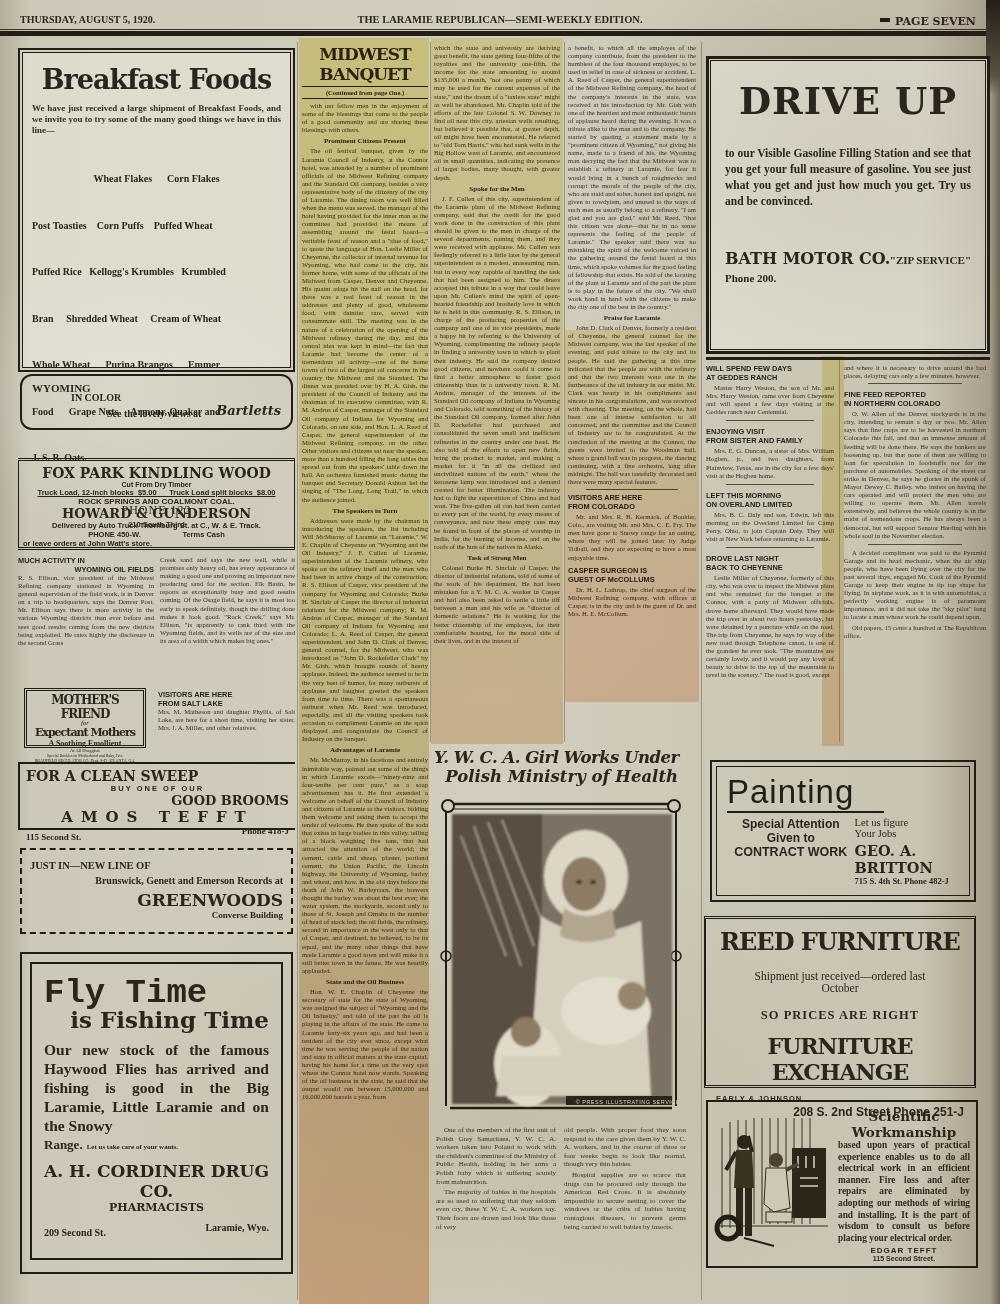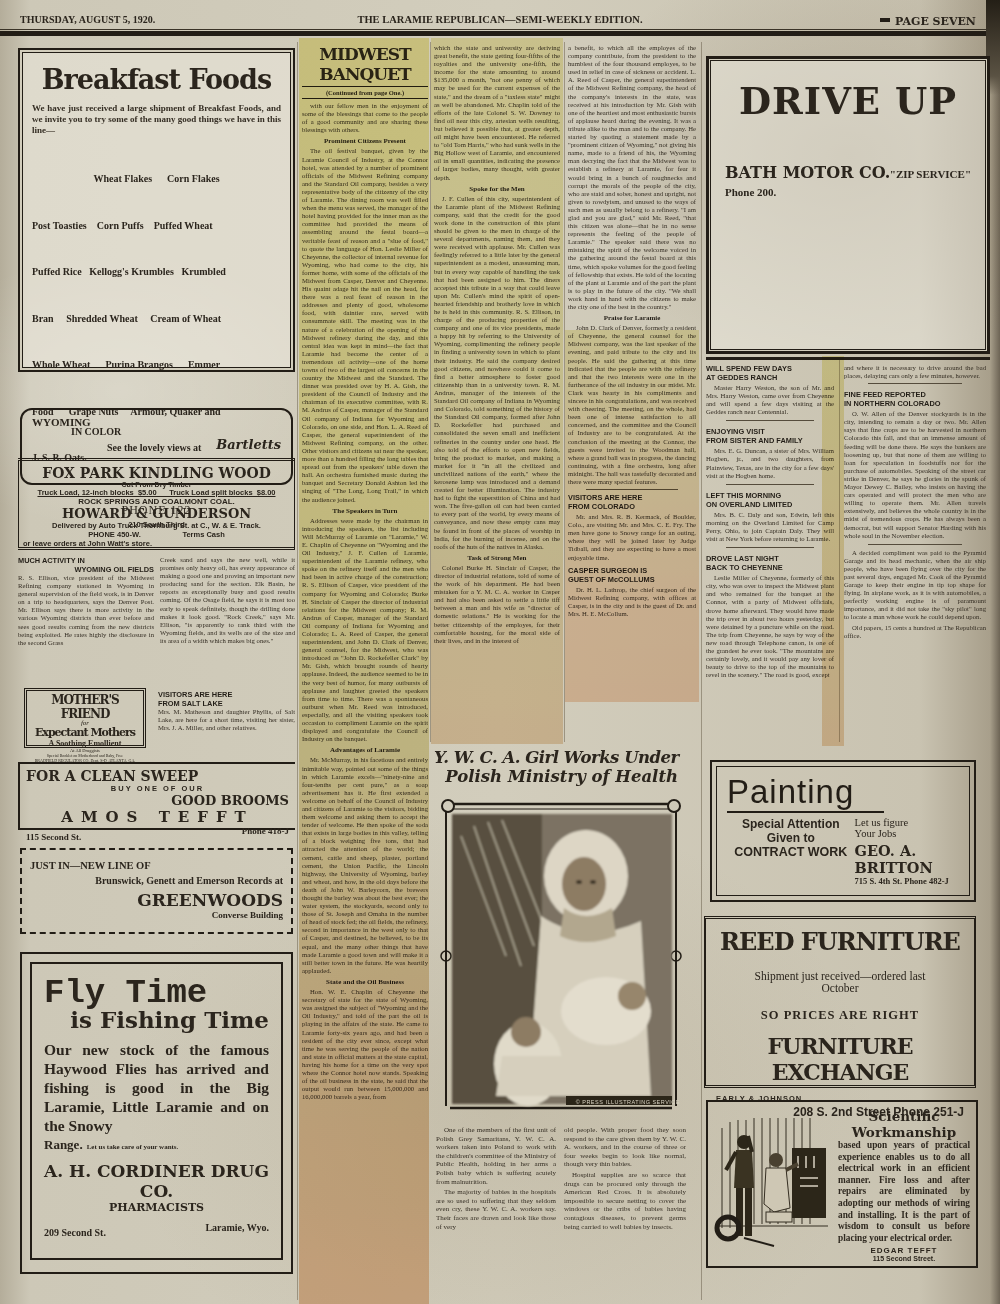"to our Visible Gasoline Filling" div { html: none -> <div>to our Visible Gasoline Filling Station and see that you get your full measure of gasoline. You see just what you get and just how much you get. Try us and be convinced.</div> }
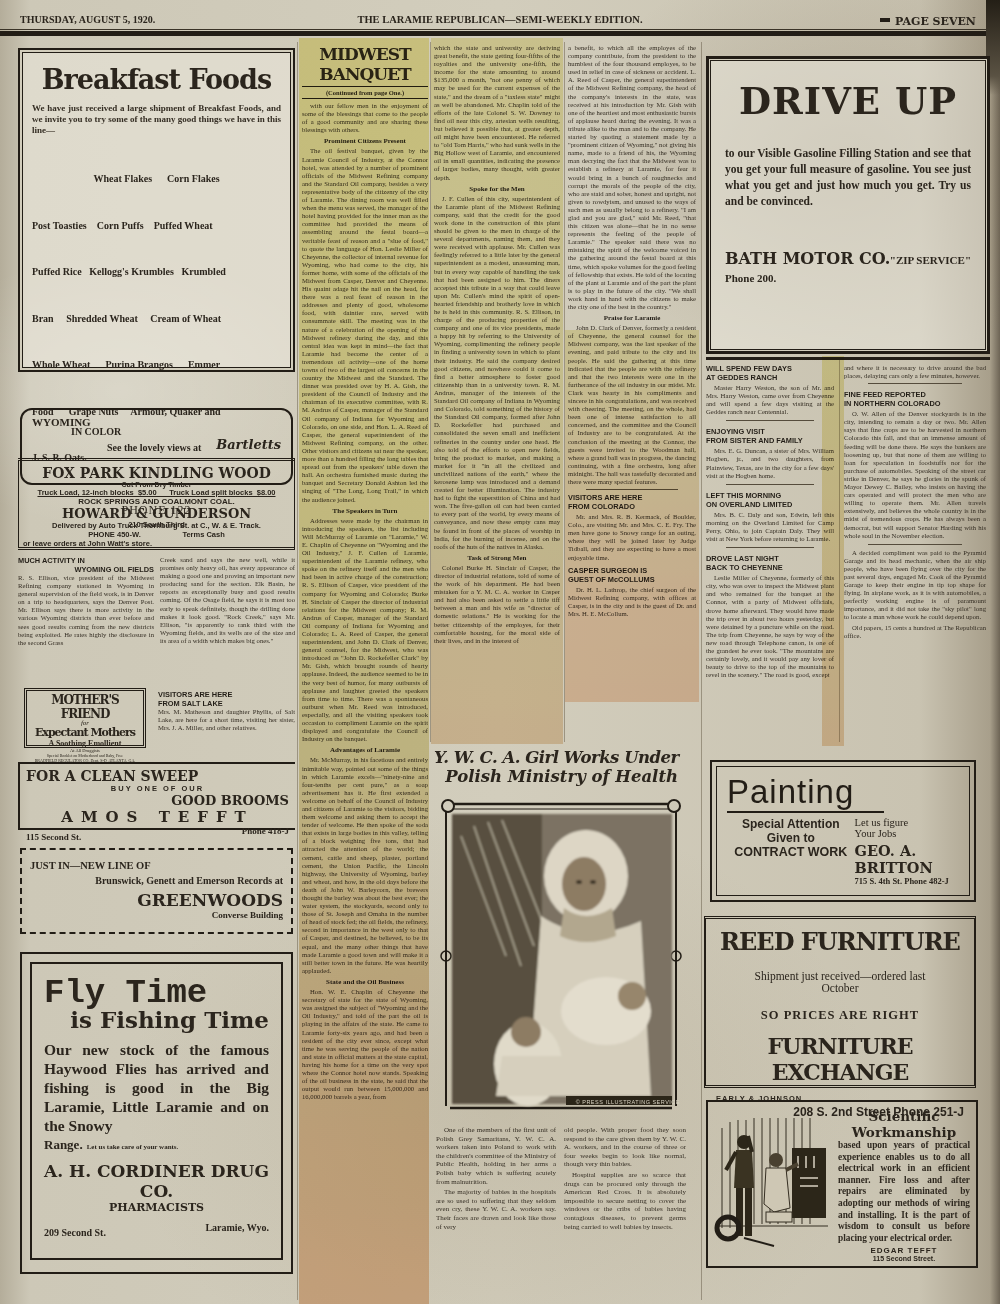"WYOMING" div.abs { height: 77px -> 56px; top: 408px -> 374px }
